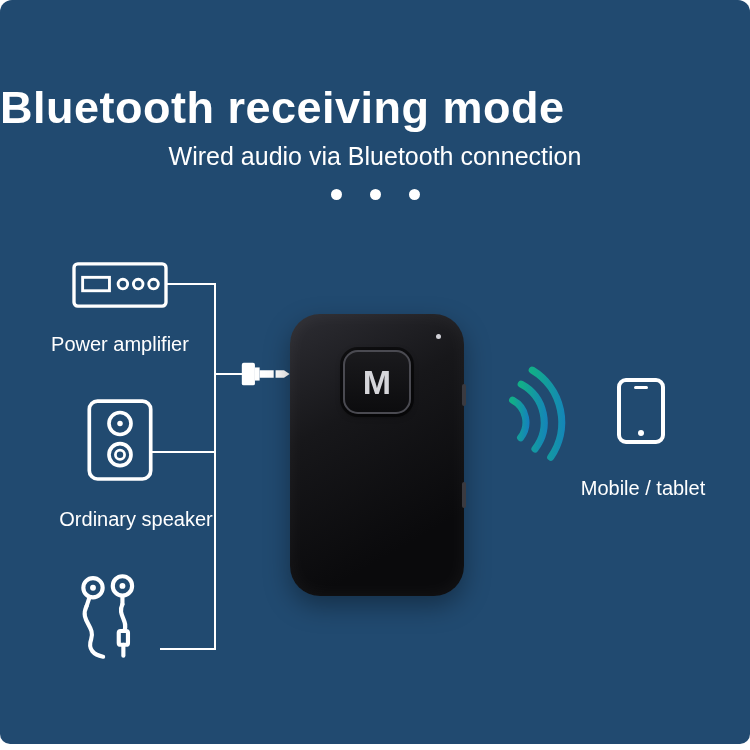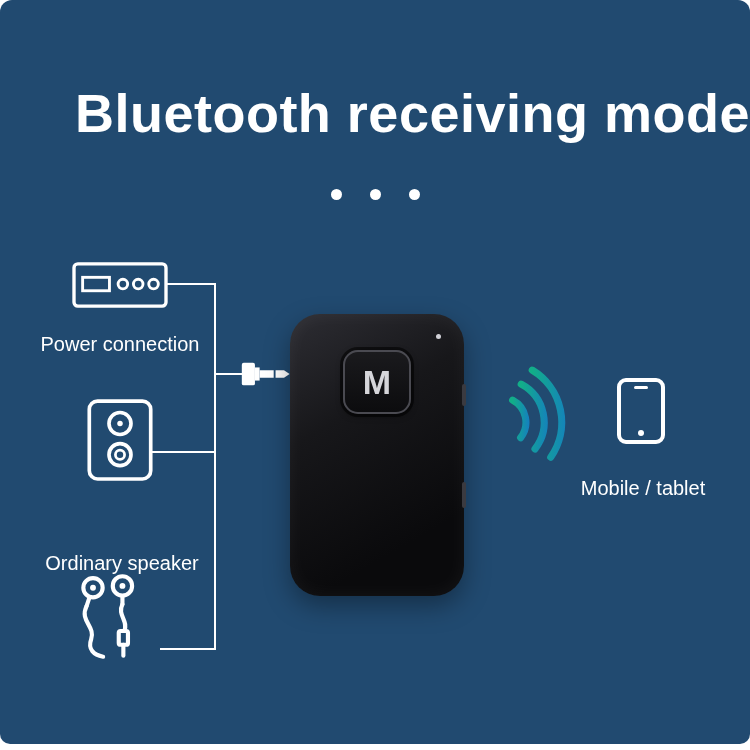"Bluetooth receiving mode" .title { font-size: 54px -> 45px; text-align: right -> left }
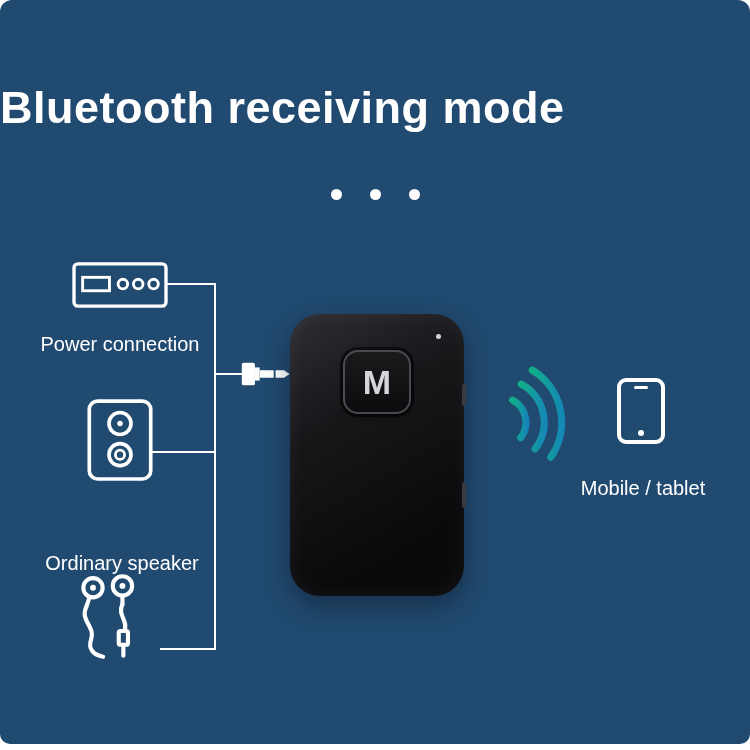"Wired audio via Bluetooth connection" div.subtitle { html: none -> <div>Wired audio via Bluetooth connection</div> }
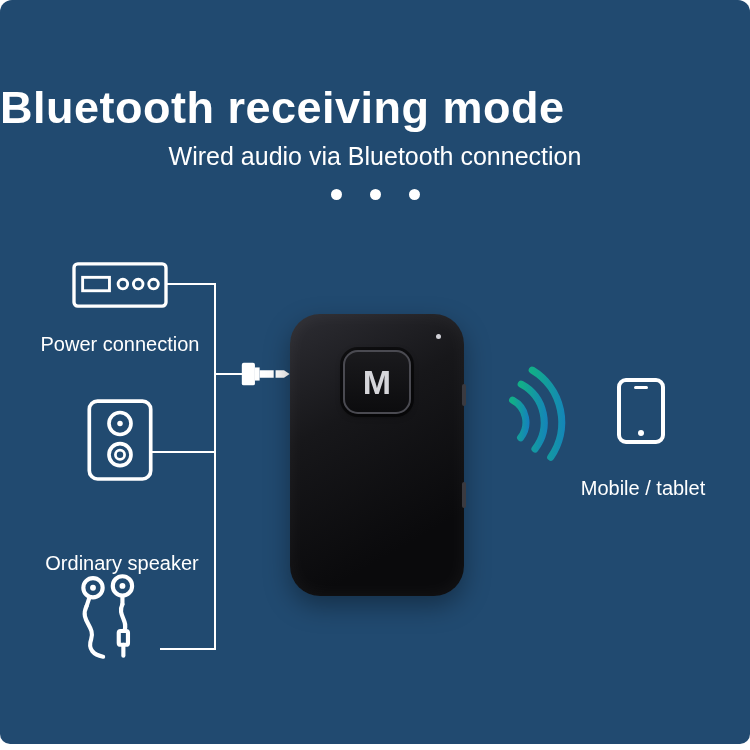"Power connection" div.label { text: connection -> amplifier }
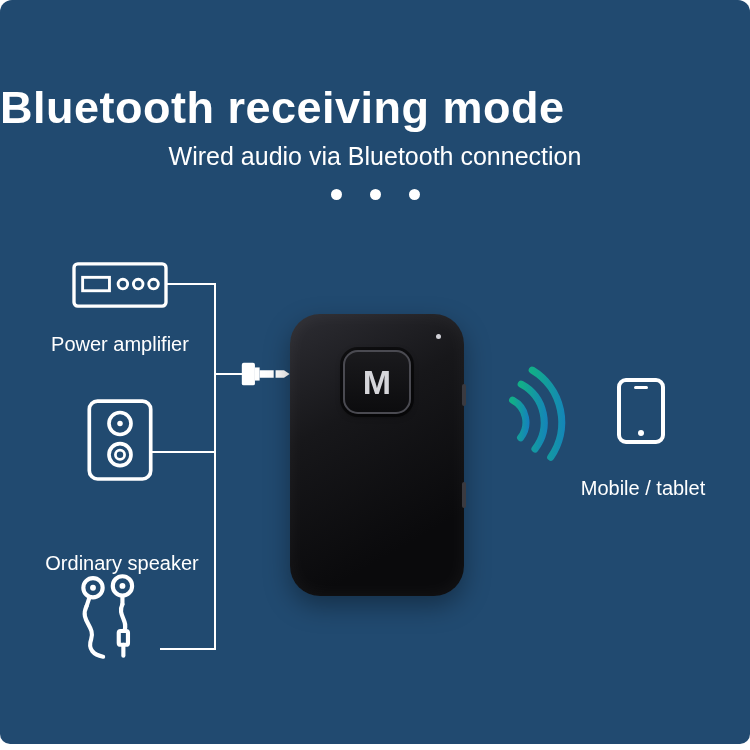"Ordinary speaker" .lbl-speaker { left: 12px -> 26px; margin-top: 44px -> none }
